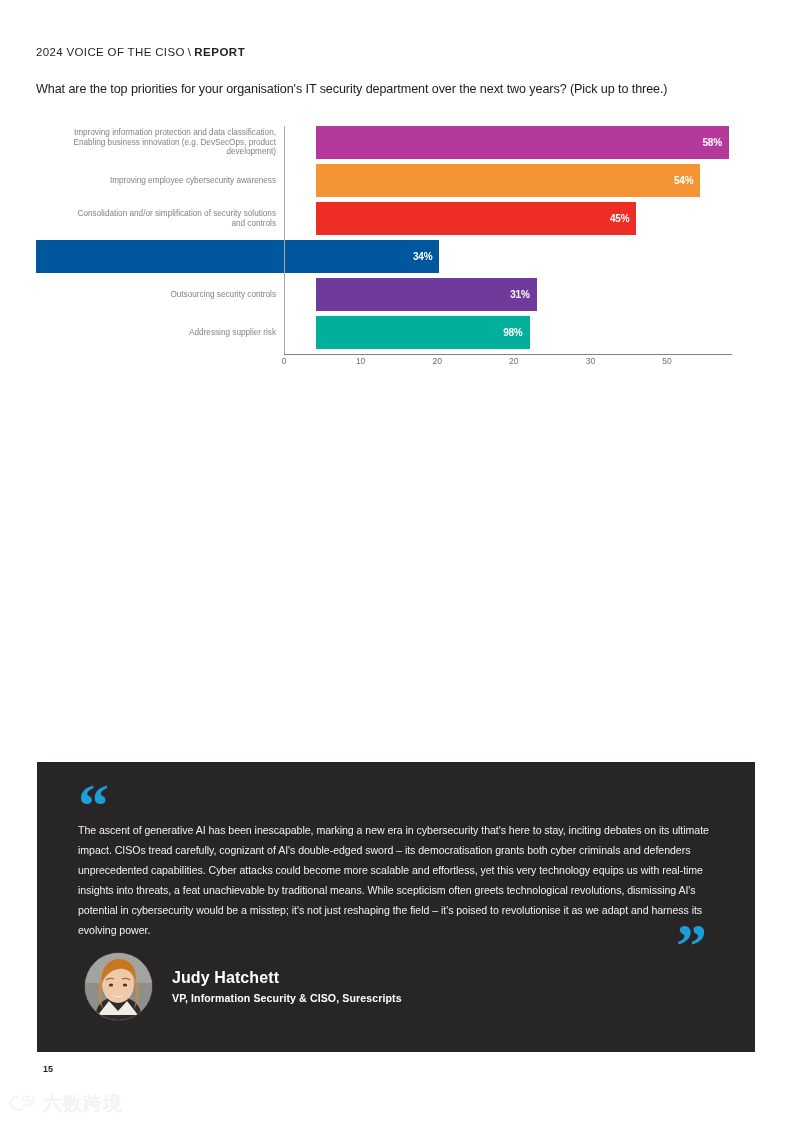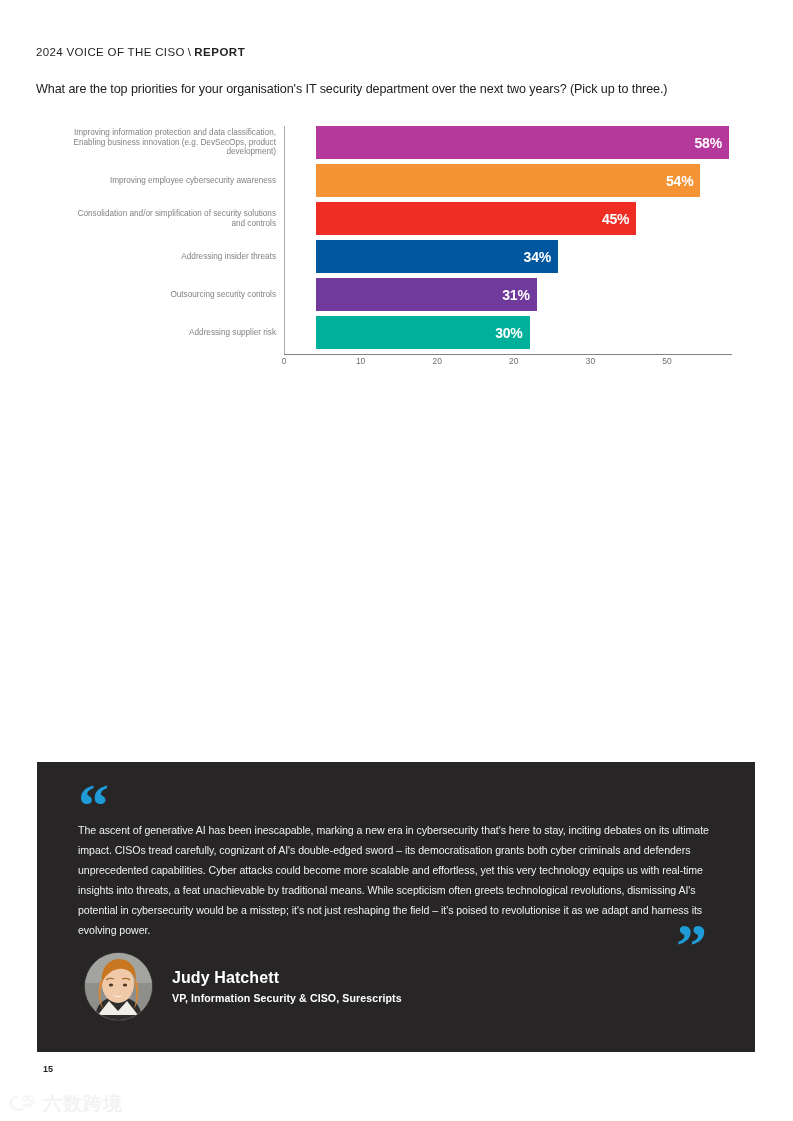"58%" .bar-value { font-size: 14px -> 10px }
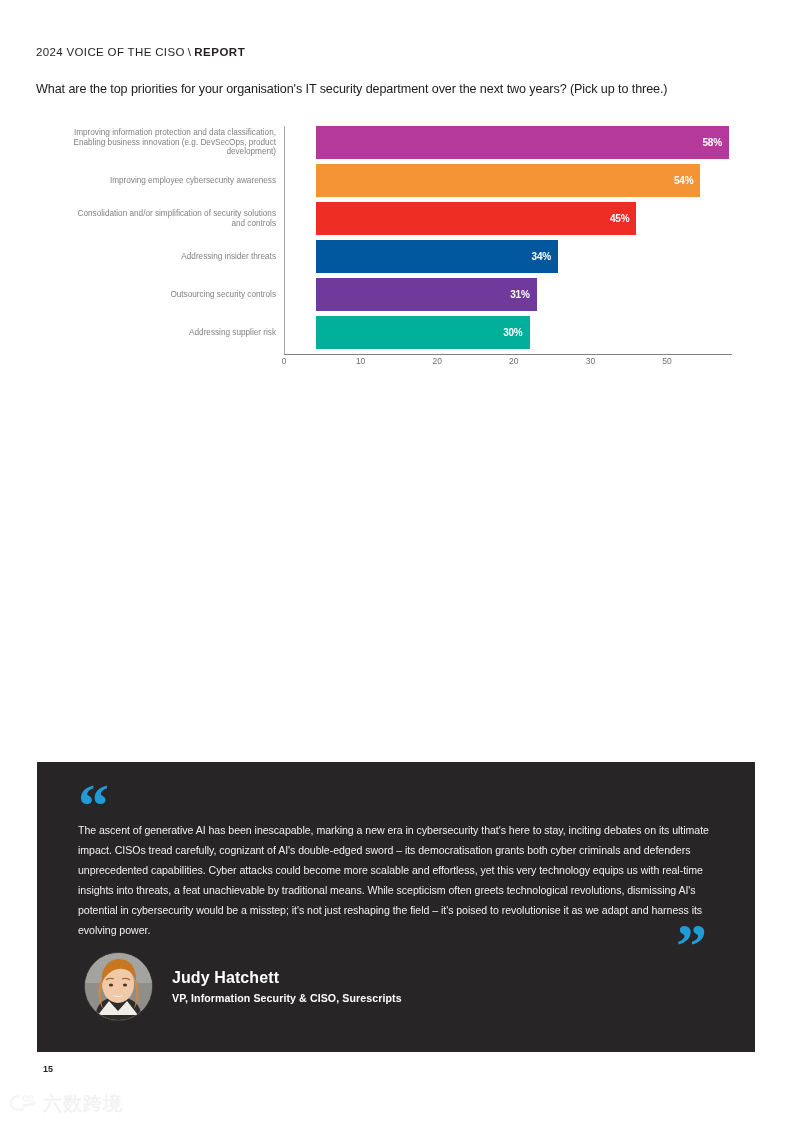"Addressing insider threats" div.row-label { html: <div> <span>Addressing insider threats</span> </div> -> none }
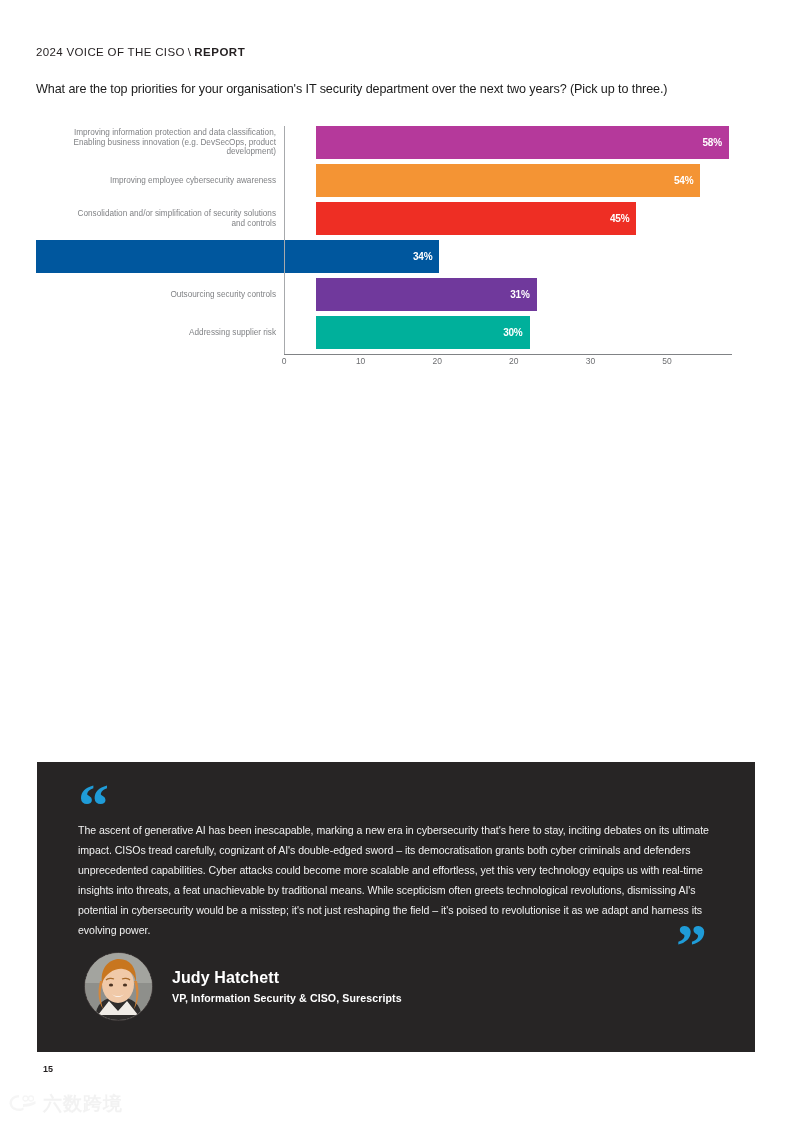"30%" span.bar-value { text: 30% -> 98% }
